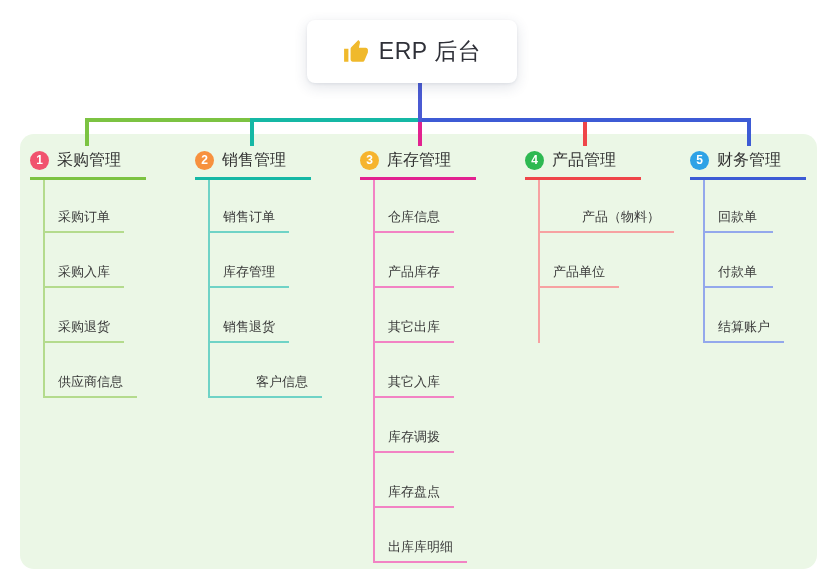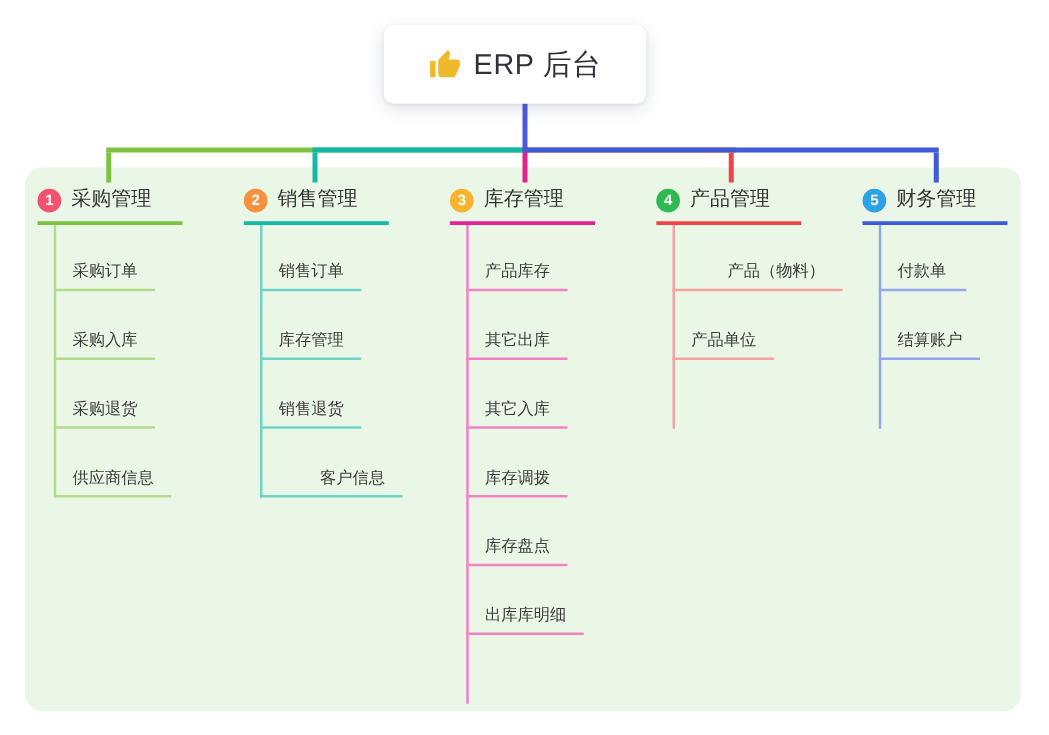"仓库信息" li.subitem { html: none -> <li> <span>仓库信息</span> </li> }
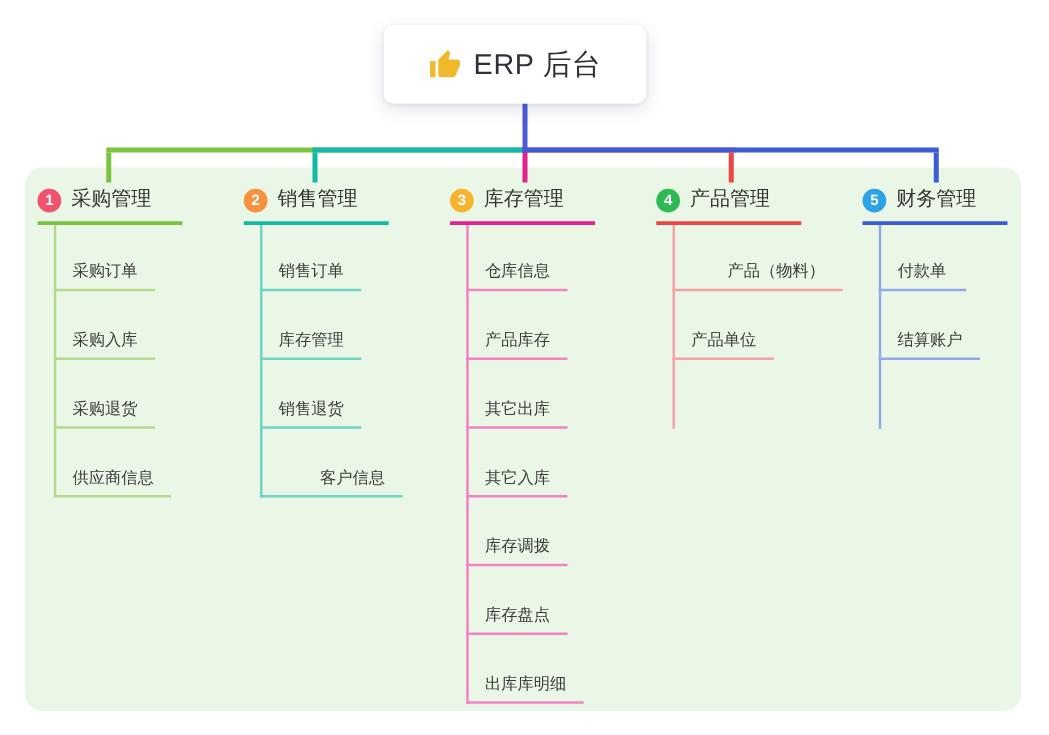"回款单" li.subitem { html: none -> <li> <span>回款单</span> </li> }
